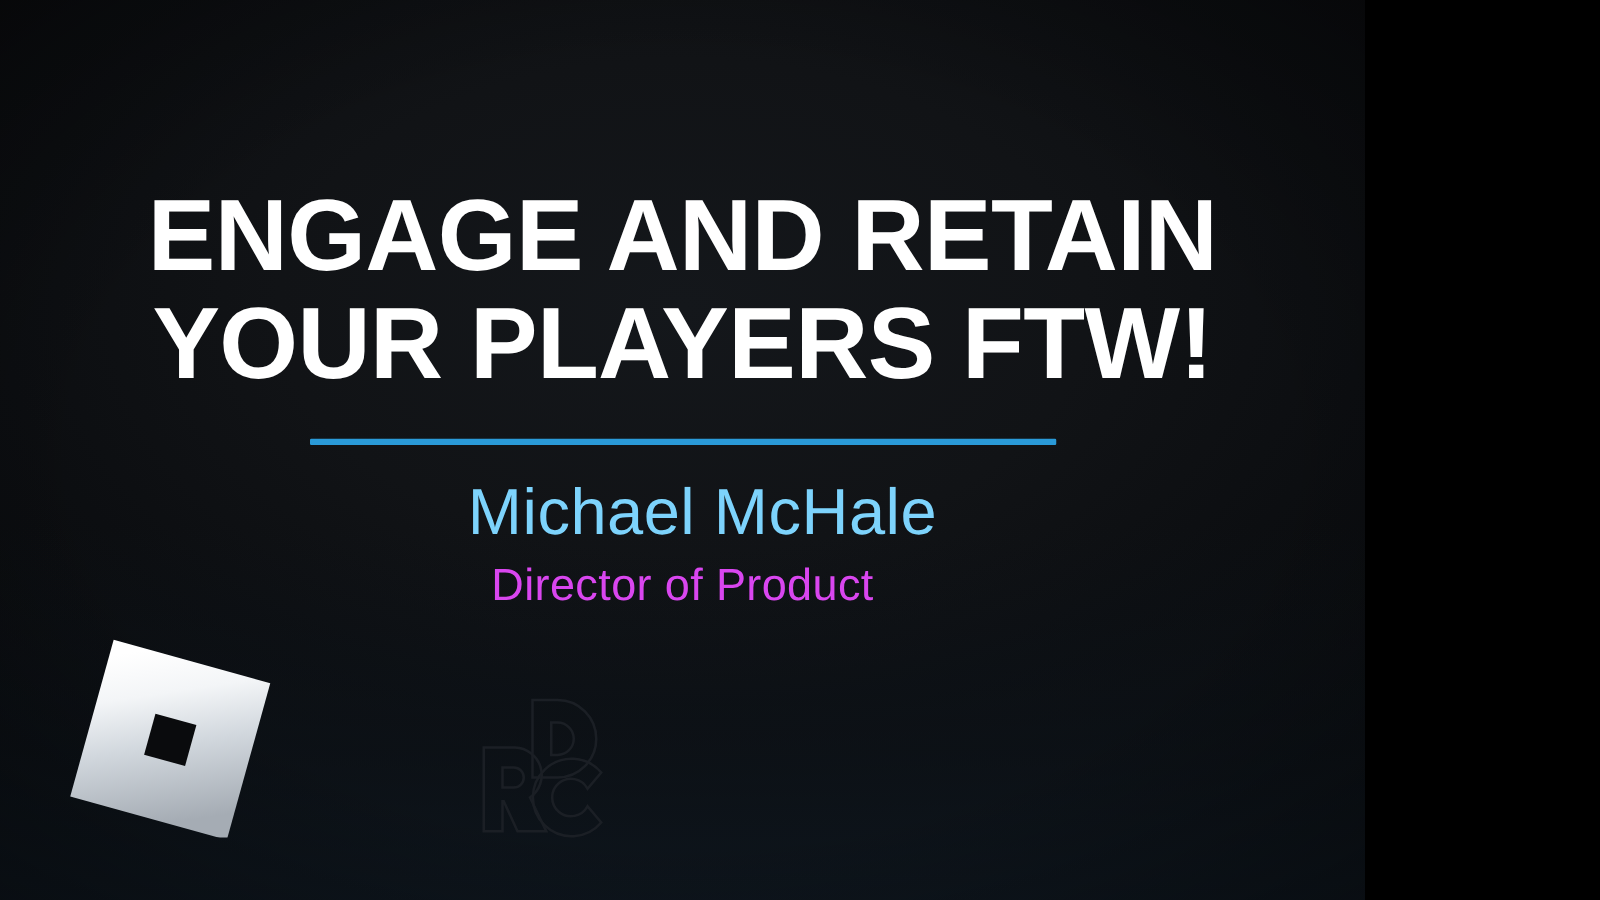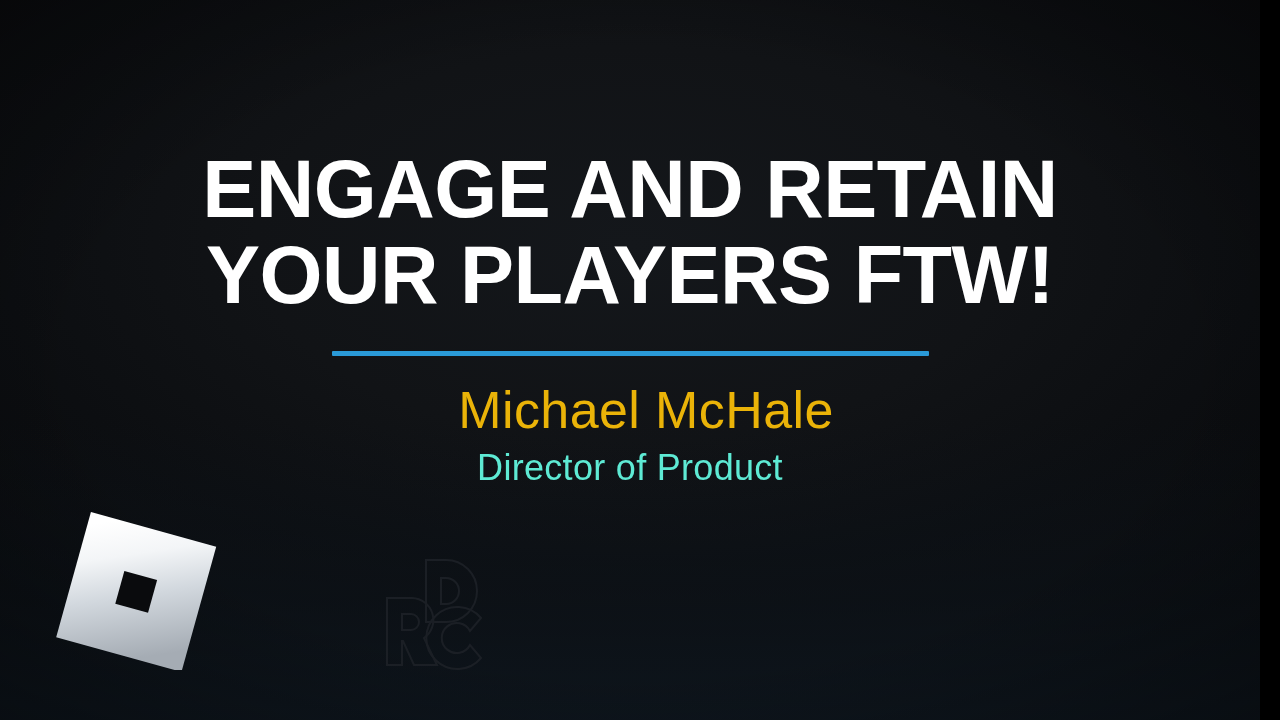"ENGAGE AND RETAIN" #slide { width: 1260px -> 1092px }
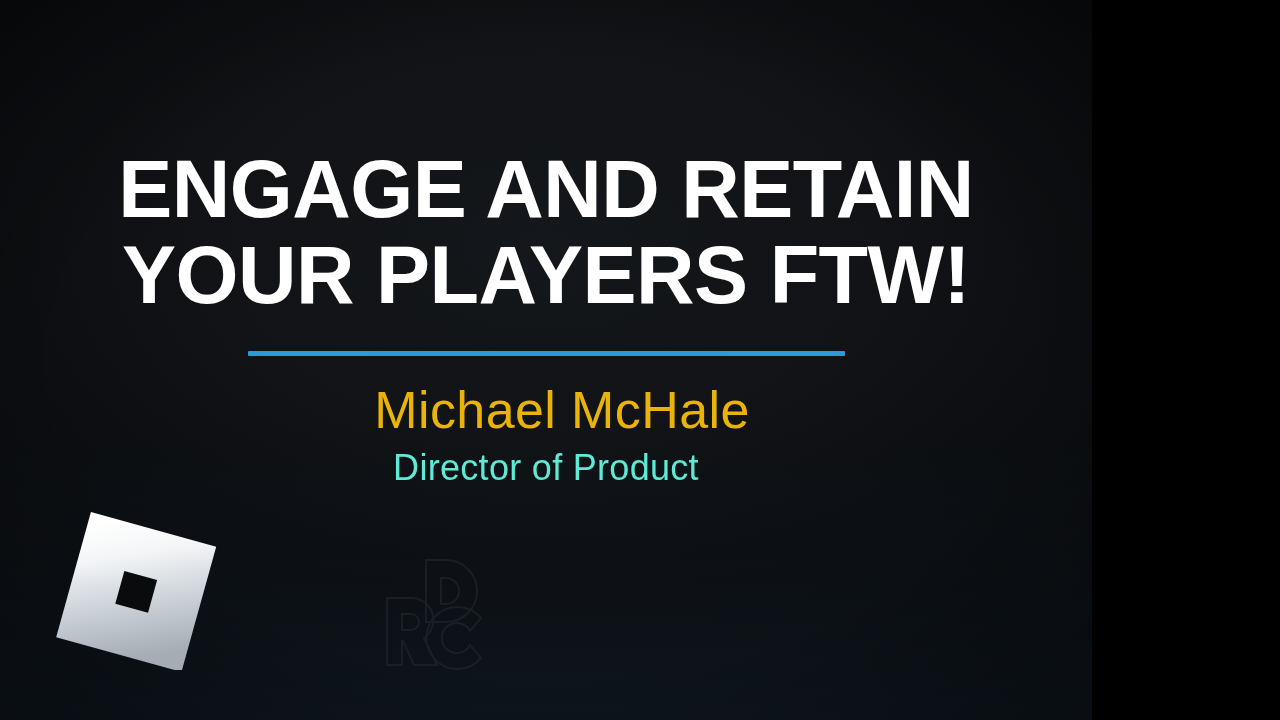"Michael McHale" .speaker-name { color: #eab308 -> #7dd3fc }
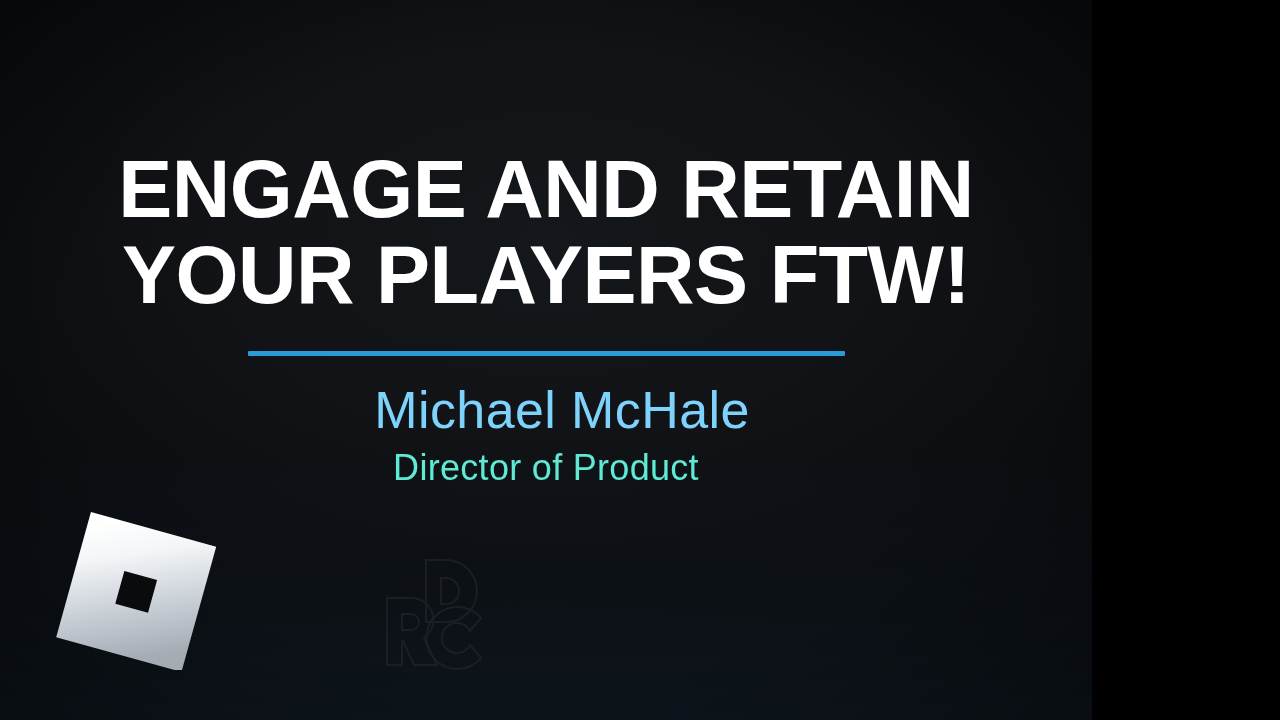"Director of Product" .speaker-role { color: #5eead4 -> #d946ef }
